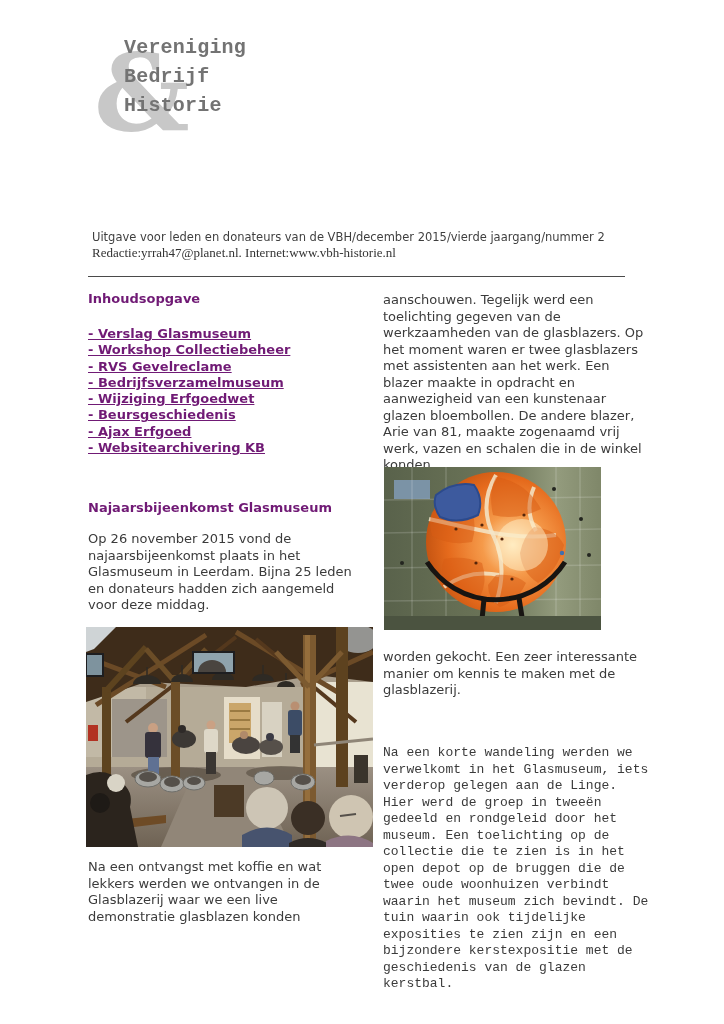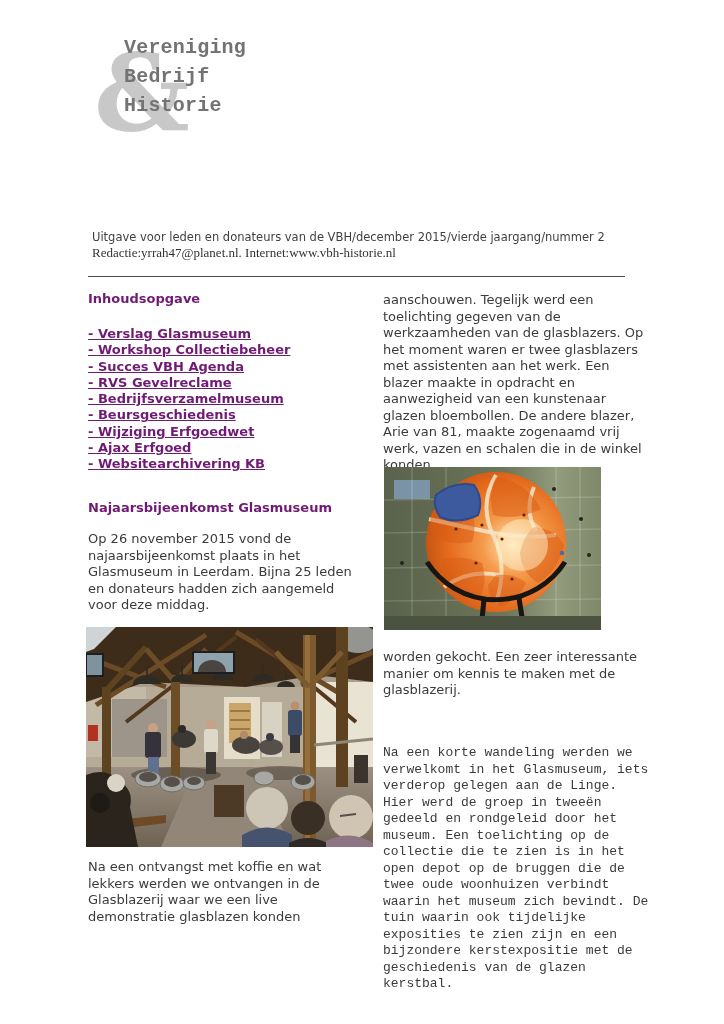"- Succes VBH Agenda" div { html: <div>- Succes VBH Agenda</div> -> none }
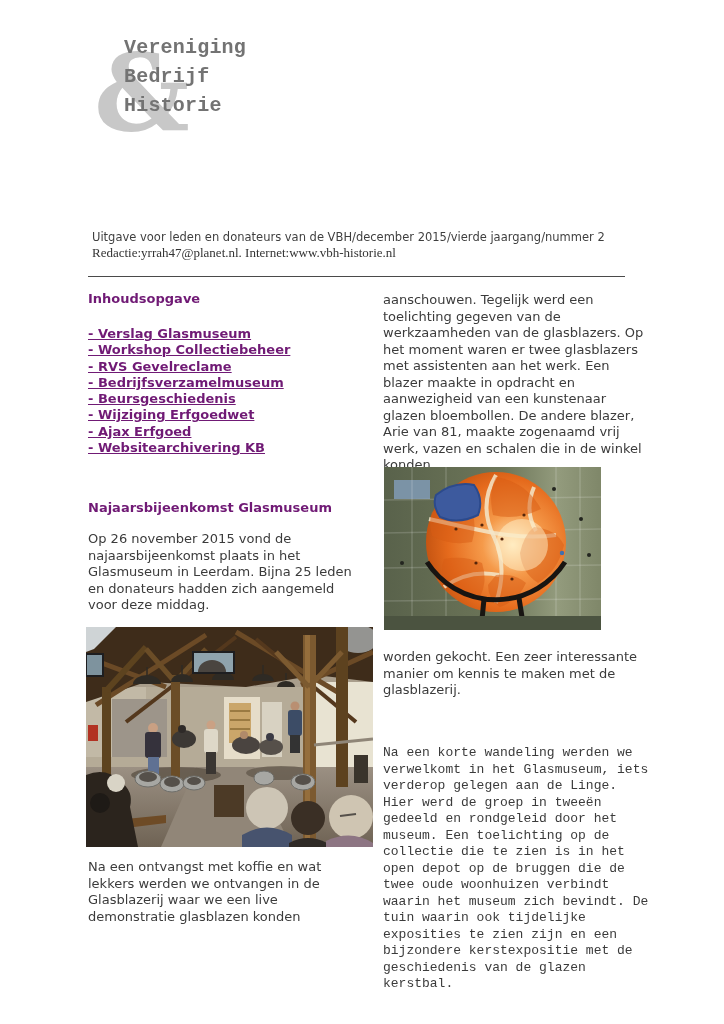"- Beursgeschiedenis" div { order: before "- Wijziging Erfgoedwet" -> after "- Wijziging Erfgoedwet" }
